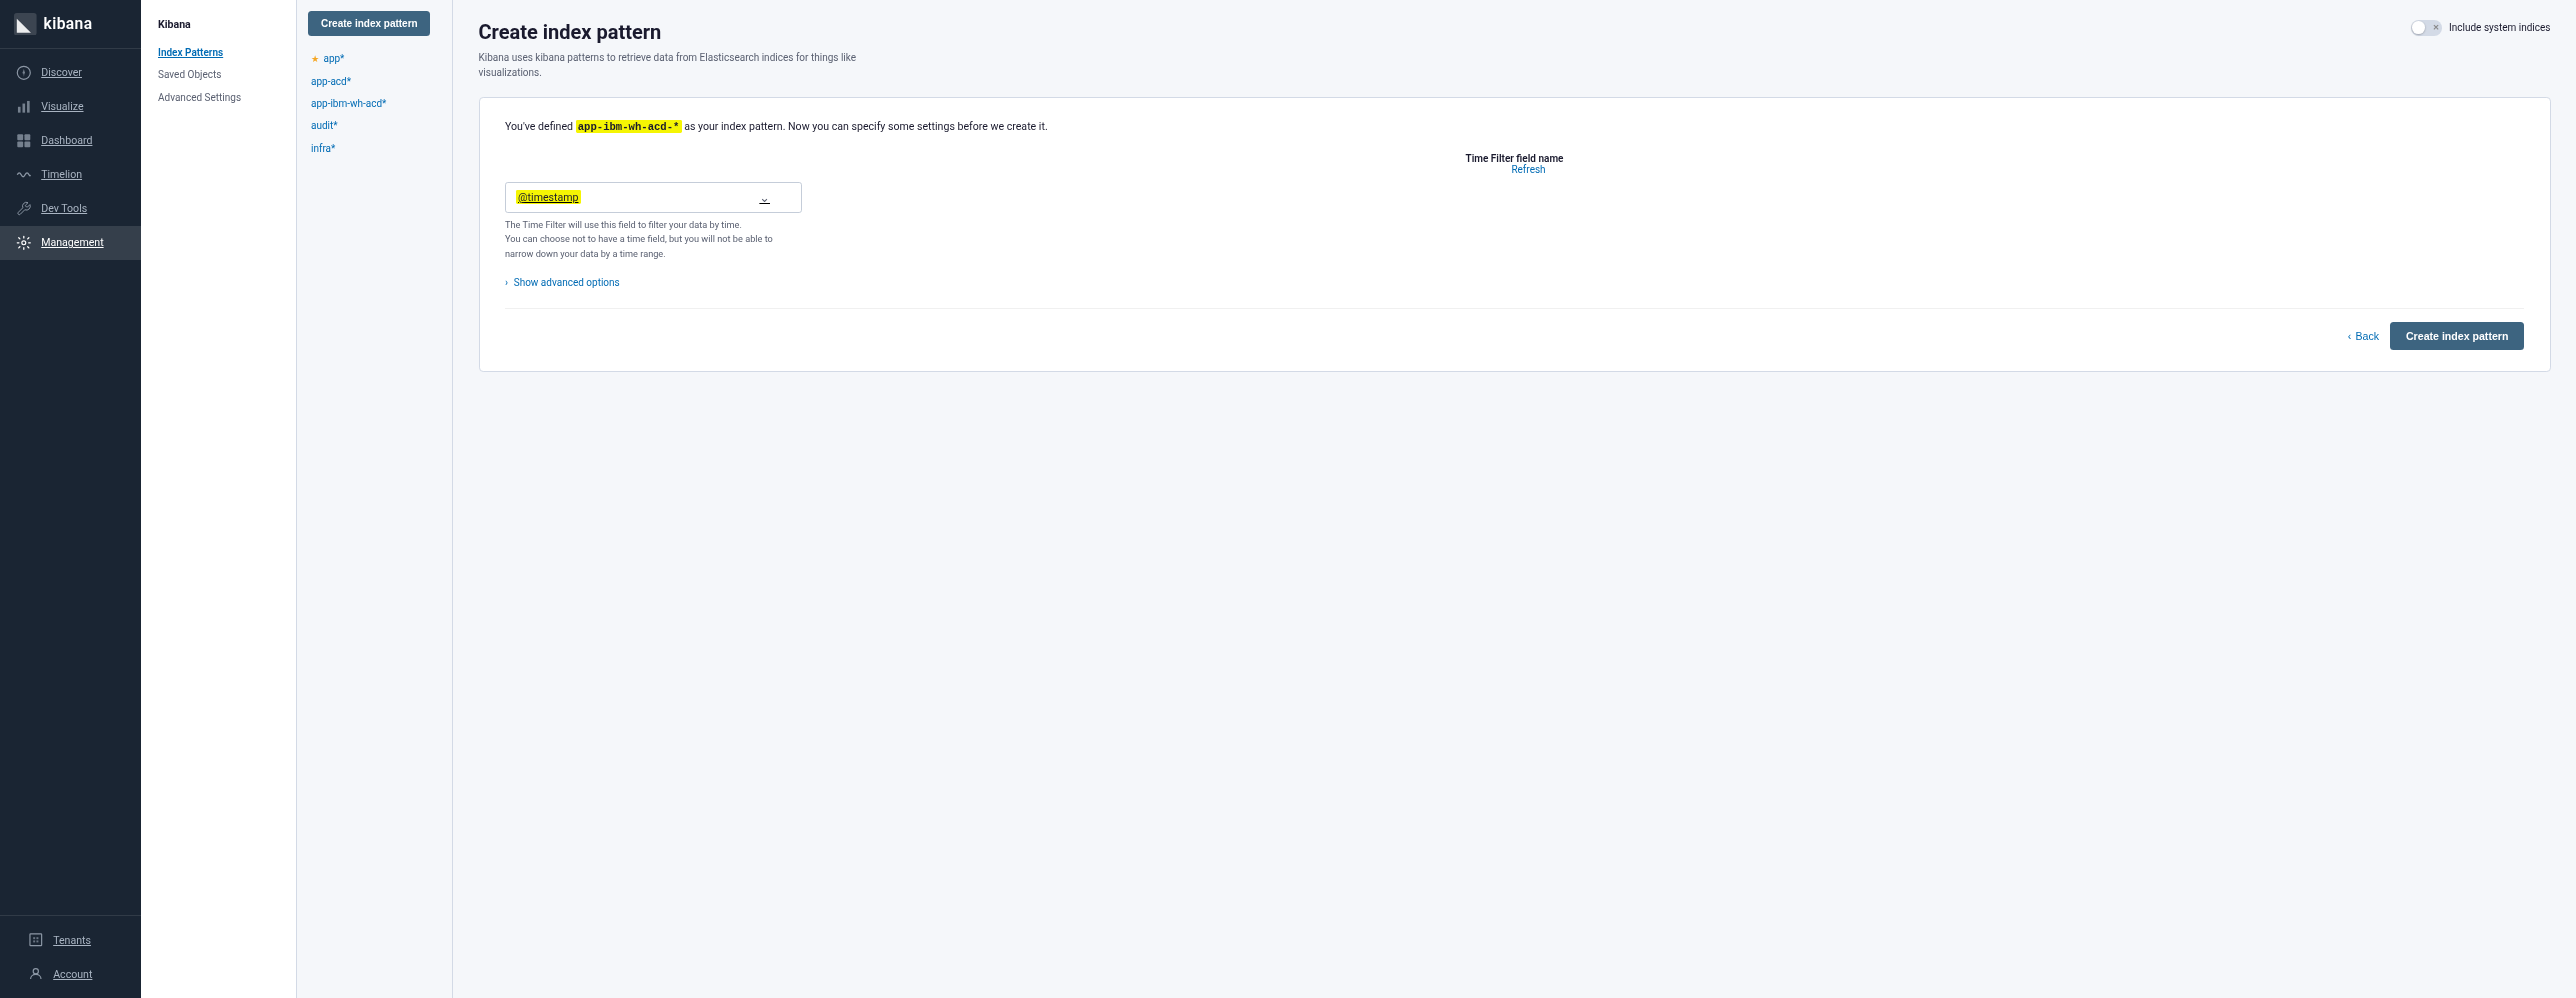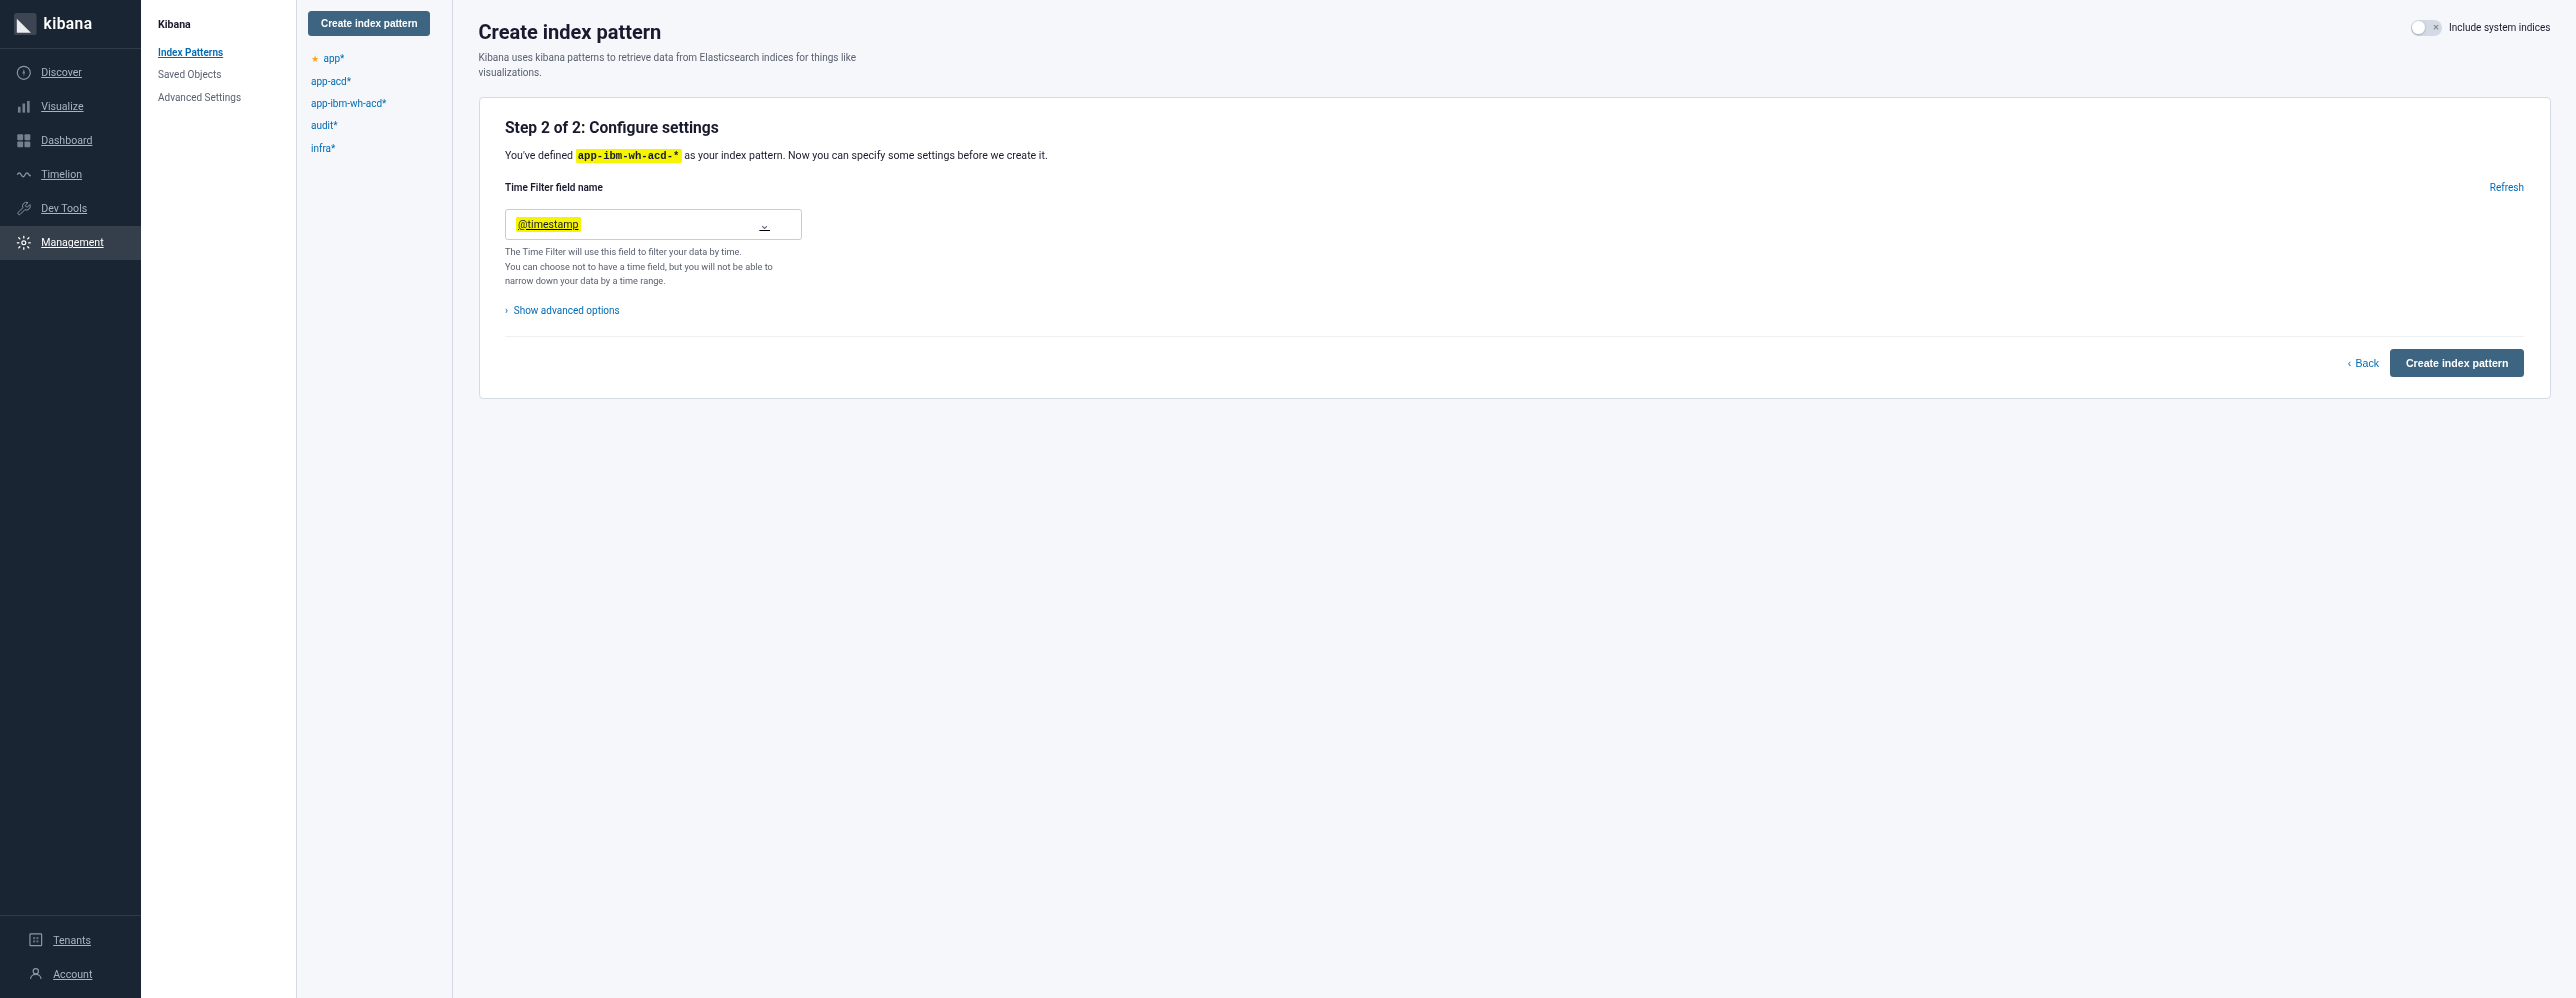"Step 2 of 2: Configure" h2.step-title { html: <h2>Step 2 of 2: Configure settings</h2> -> none }
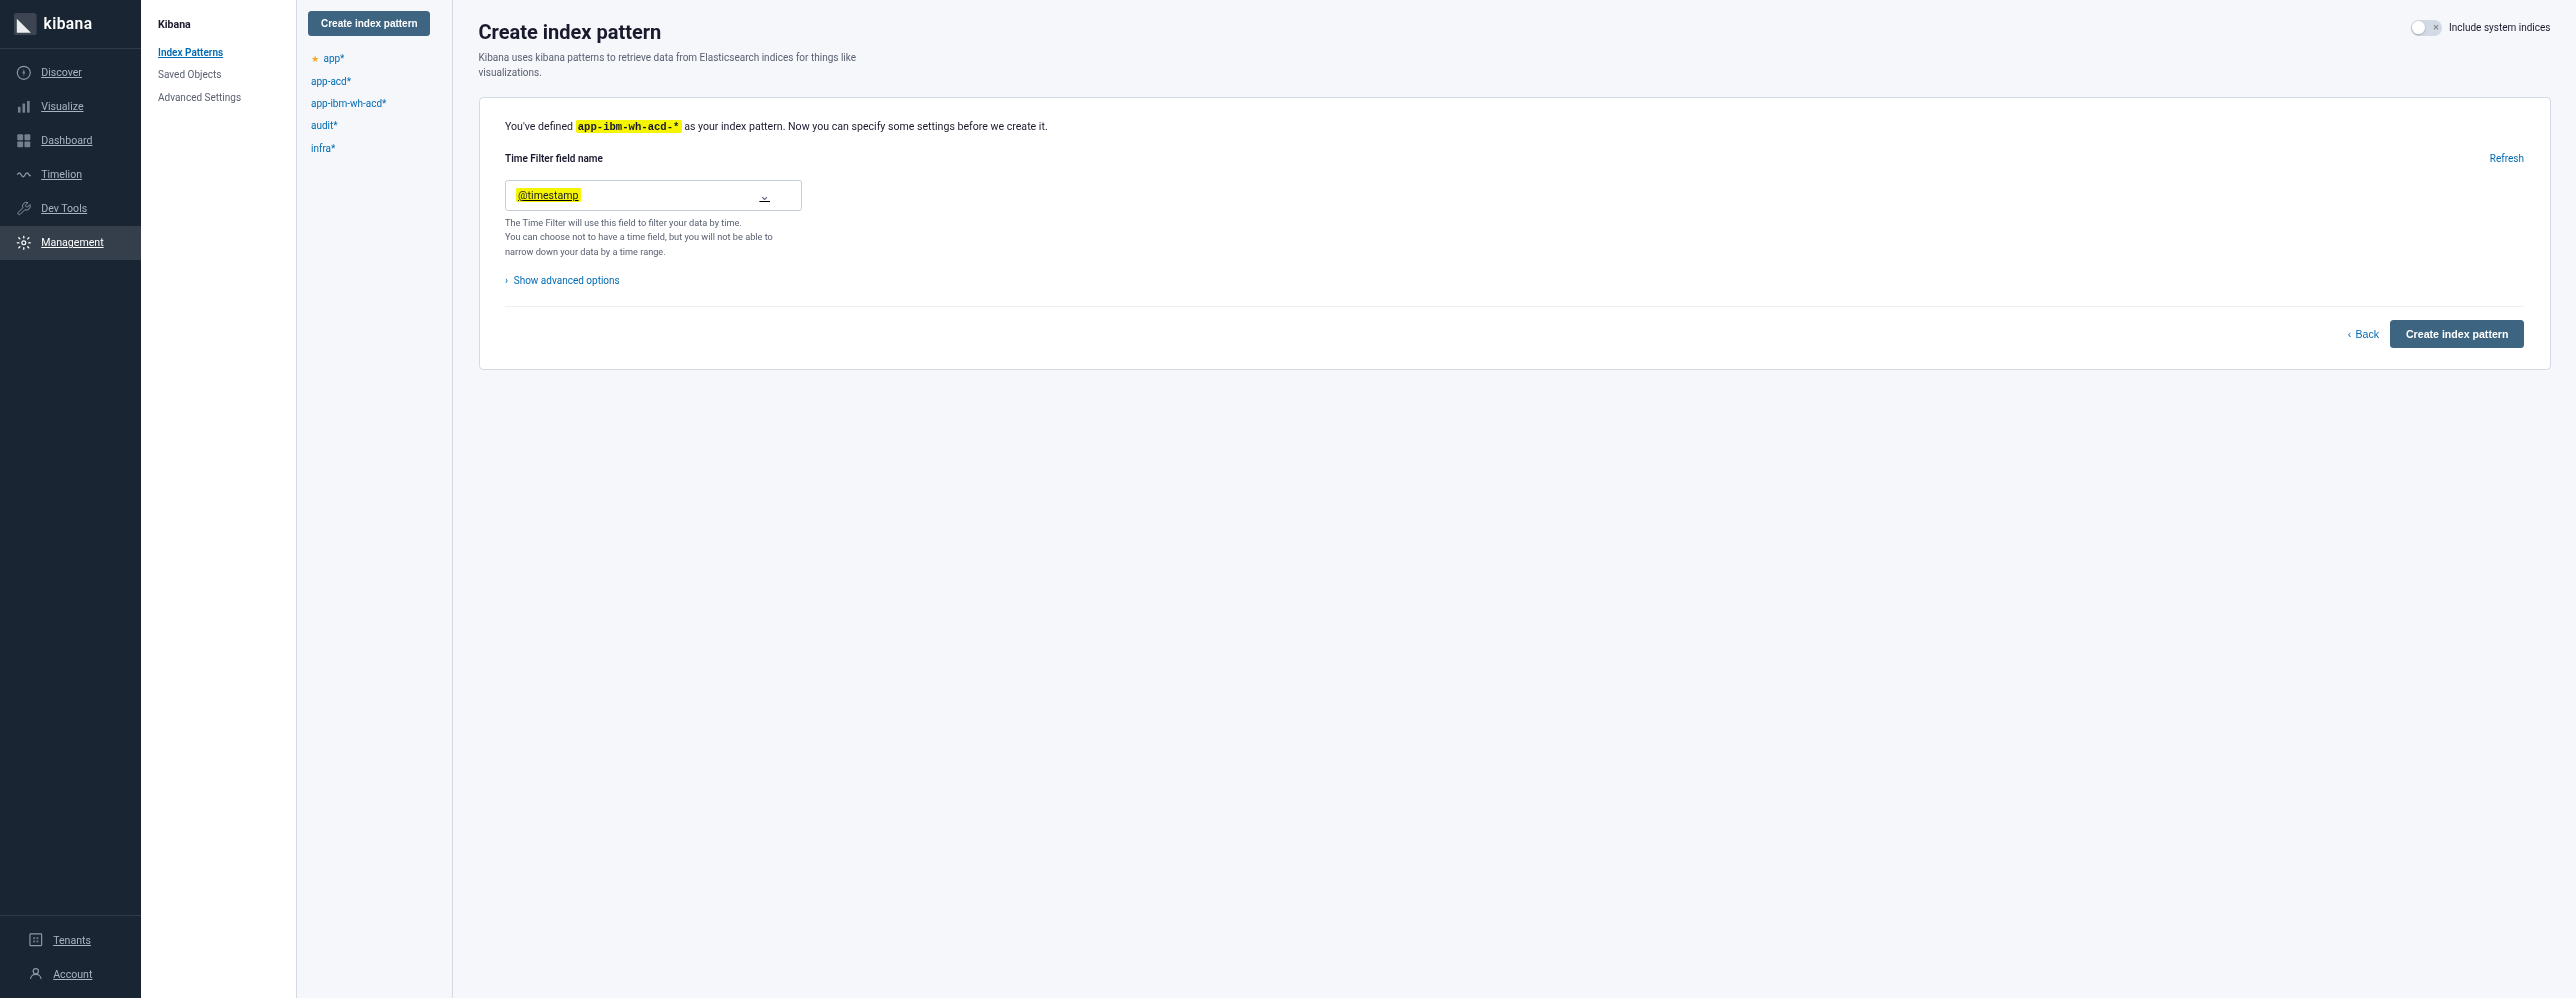"Time Filter field name" .field-label-row { flex-direction: none -> column; margin-bottom: 16px -> 7px }
